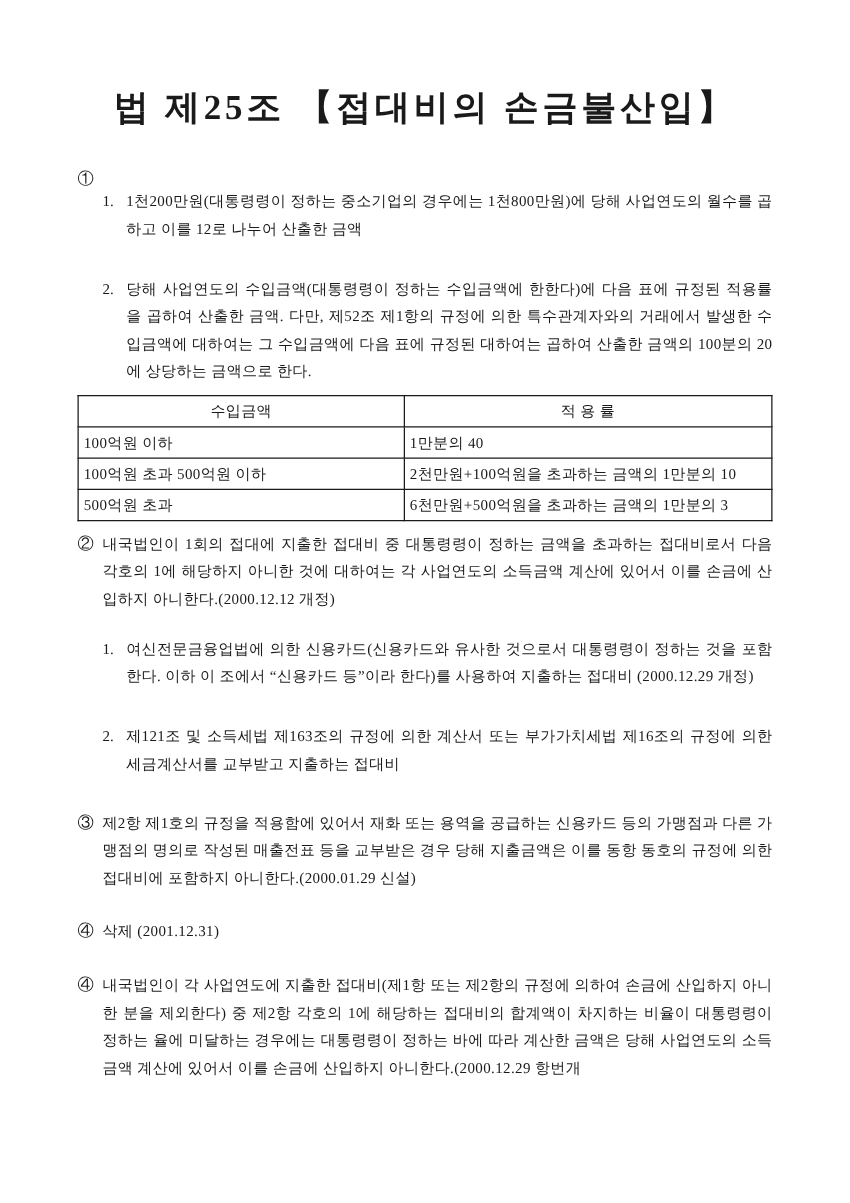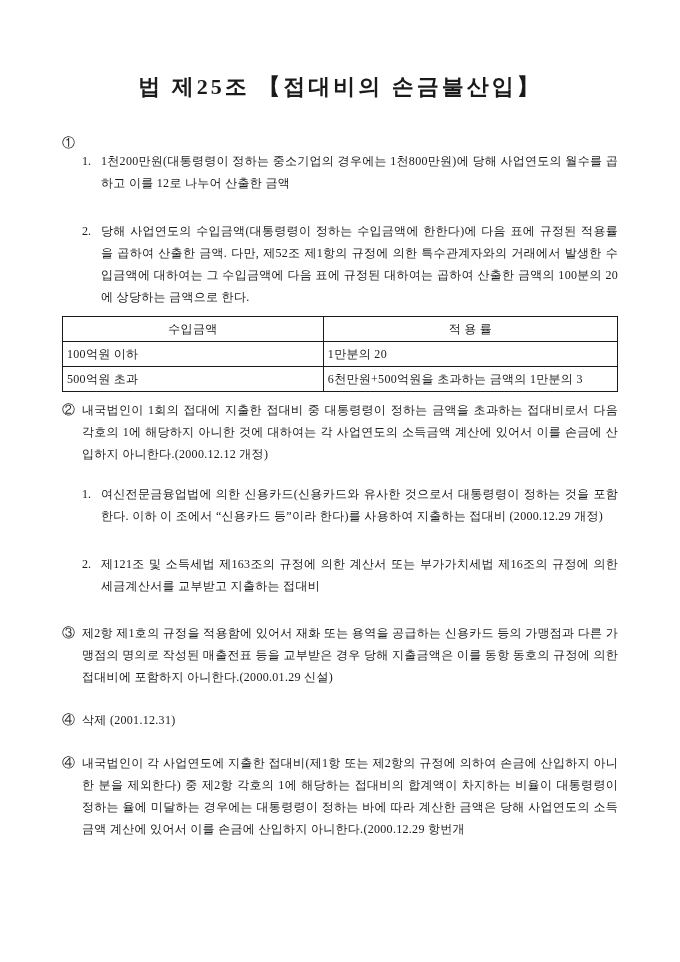"법 제25조 【접대비의 손금불산입】" .doc-title { font-size: 22px -> 28px }
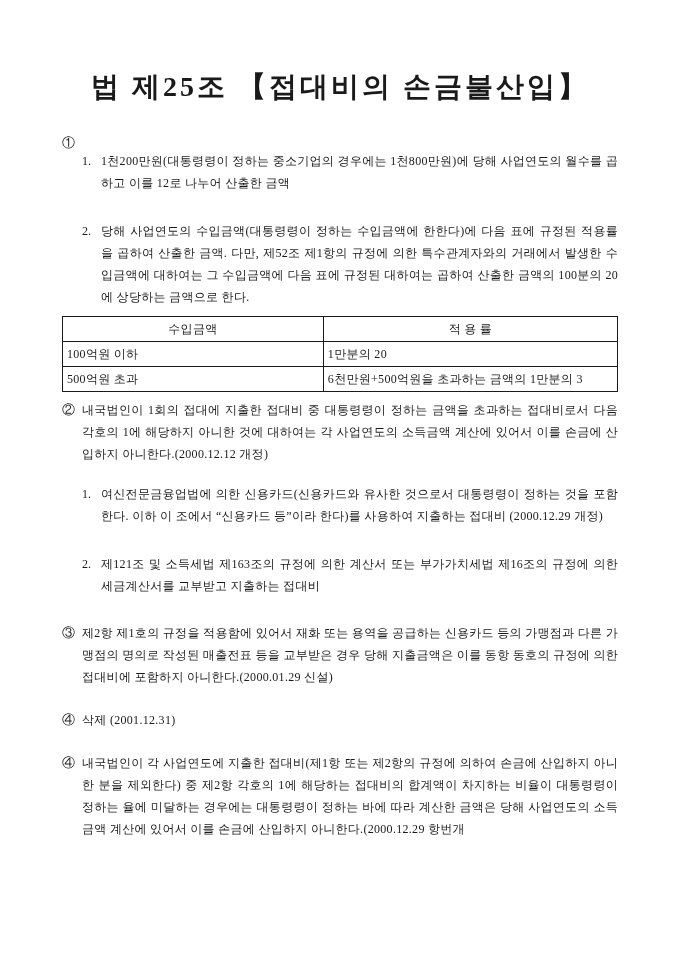"1만분의 20" td { text: 20 -> 40 }
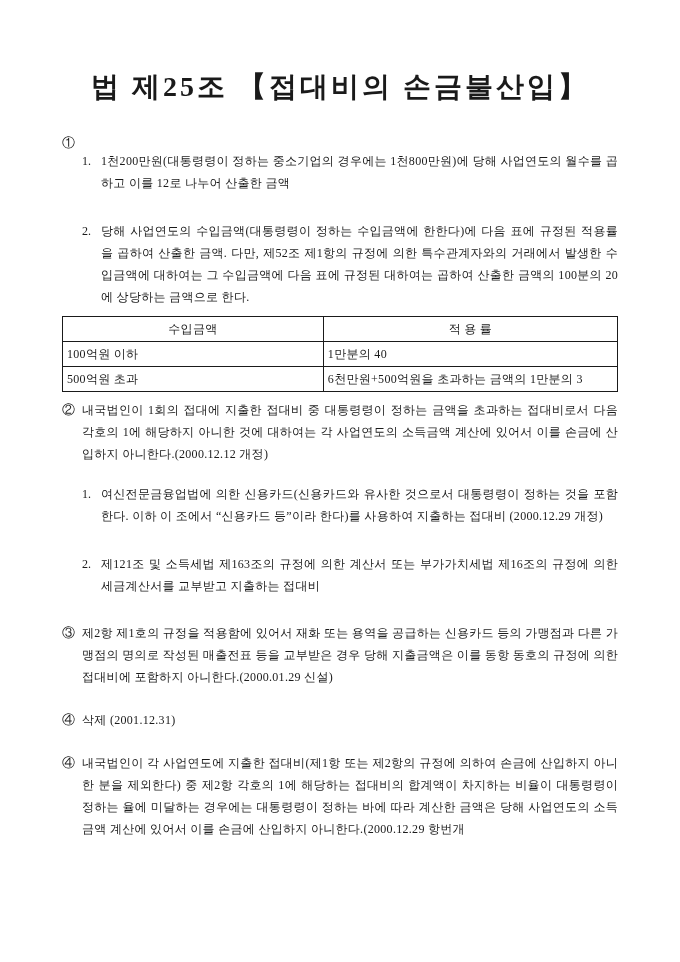"100억원 초과 500억원 이하" tr { html: none -> <tr> <td>100억원 초과 500억원 이하</td> <td>2천만원+100억원을 초과하는 금액의 1만분의 10</td> </tr> }
